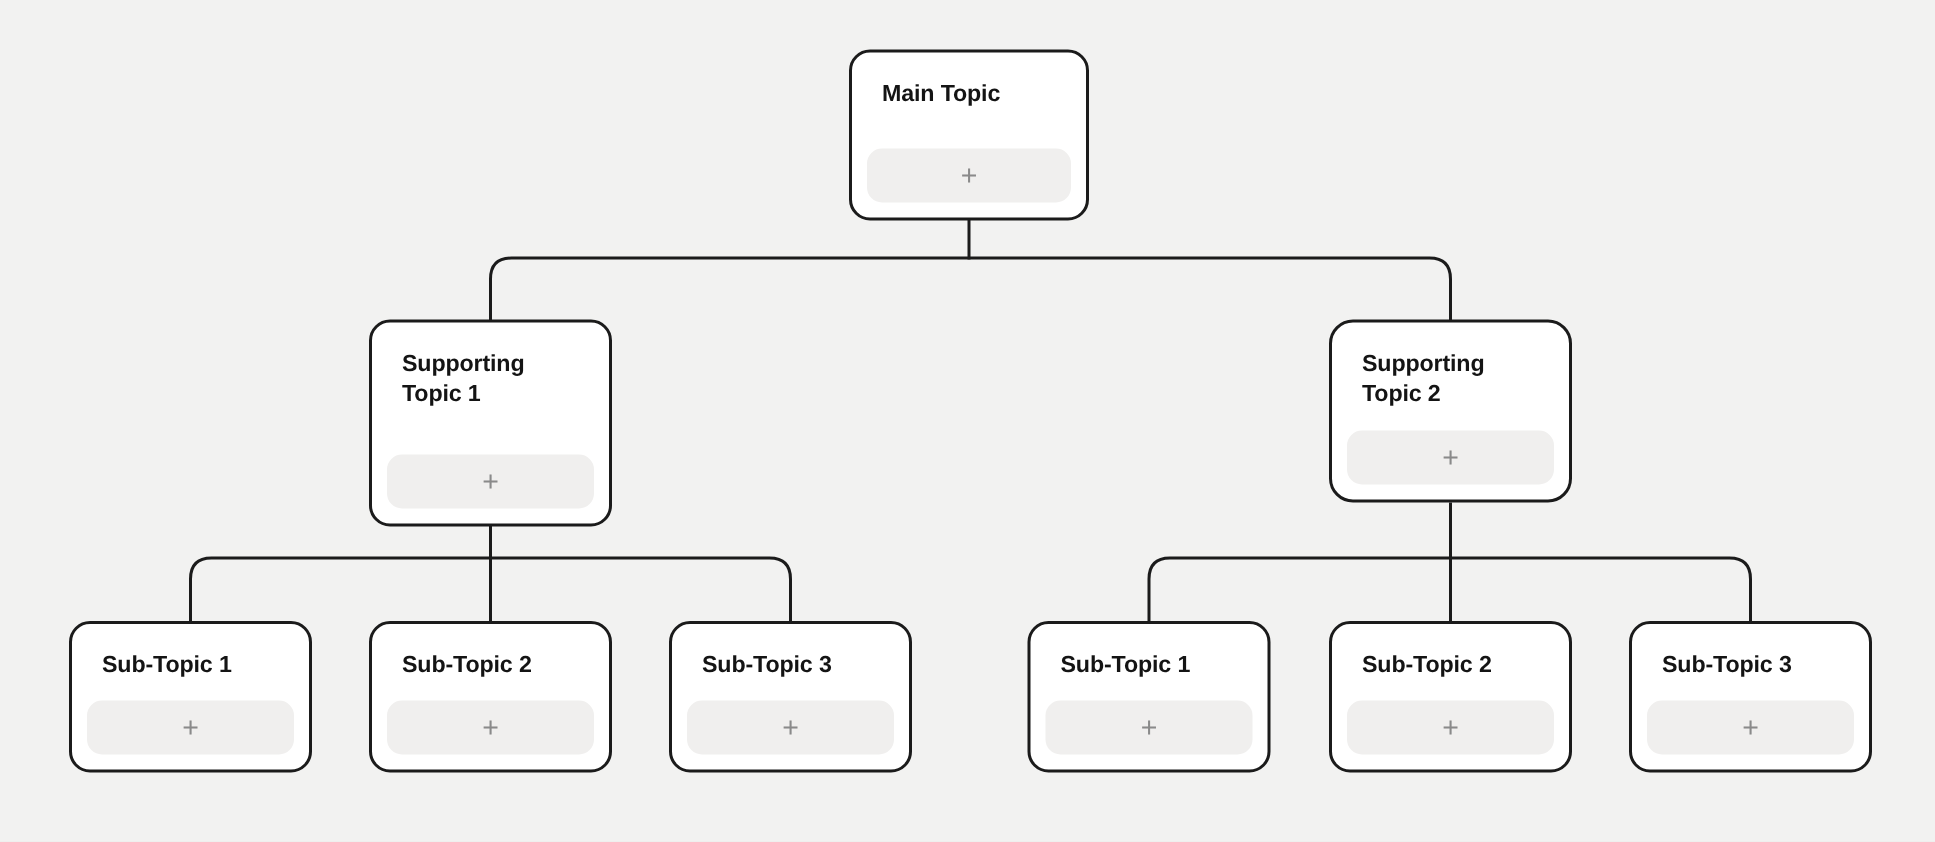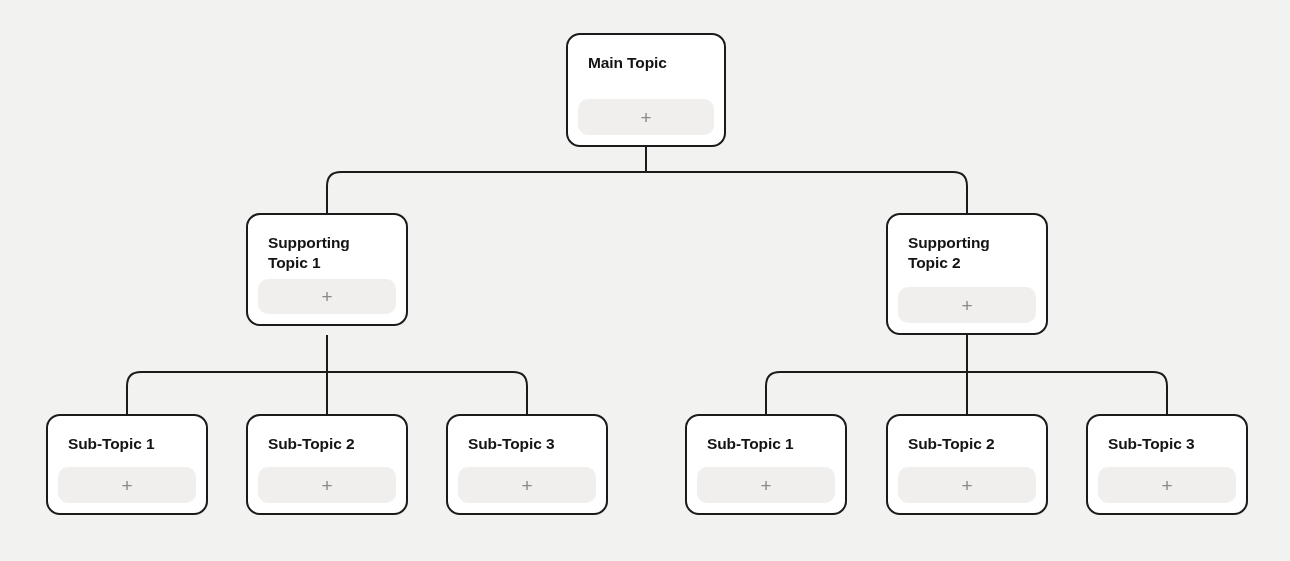"Supporting Topic 1" #node-sup1 { height: 113px -> 138px }
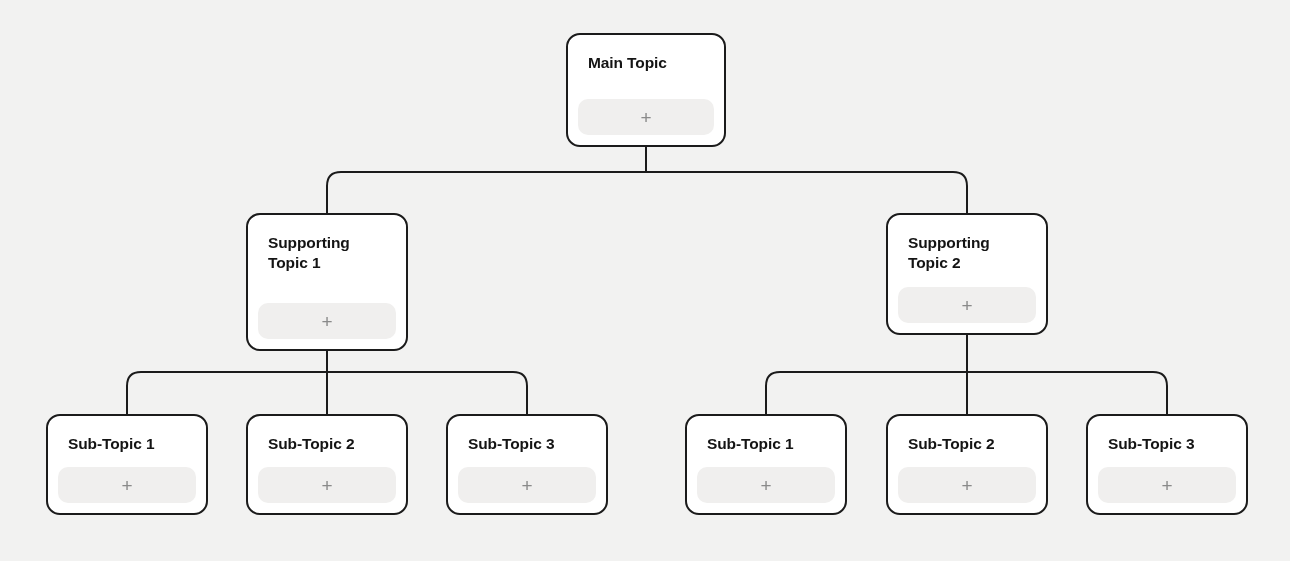"Supporting Topic 2" #node-sup2 { border-radius: none -> 16px }
